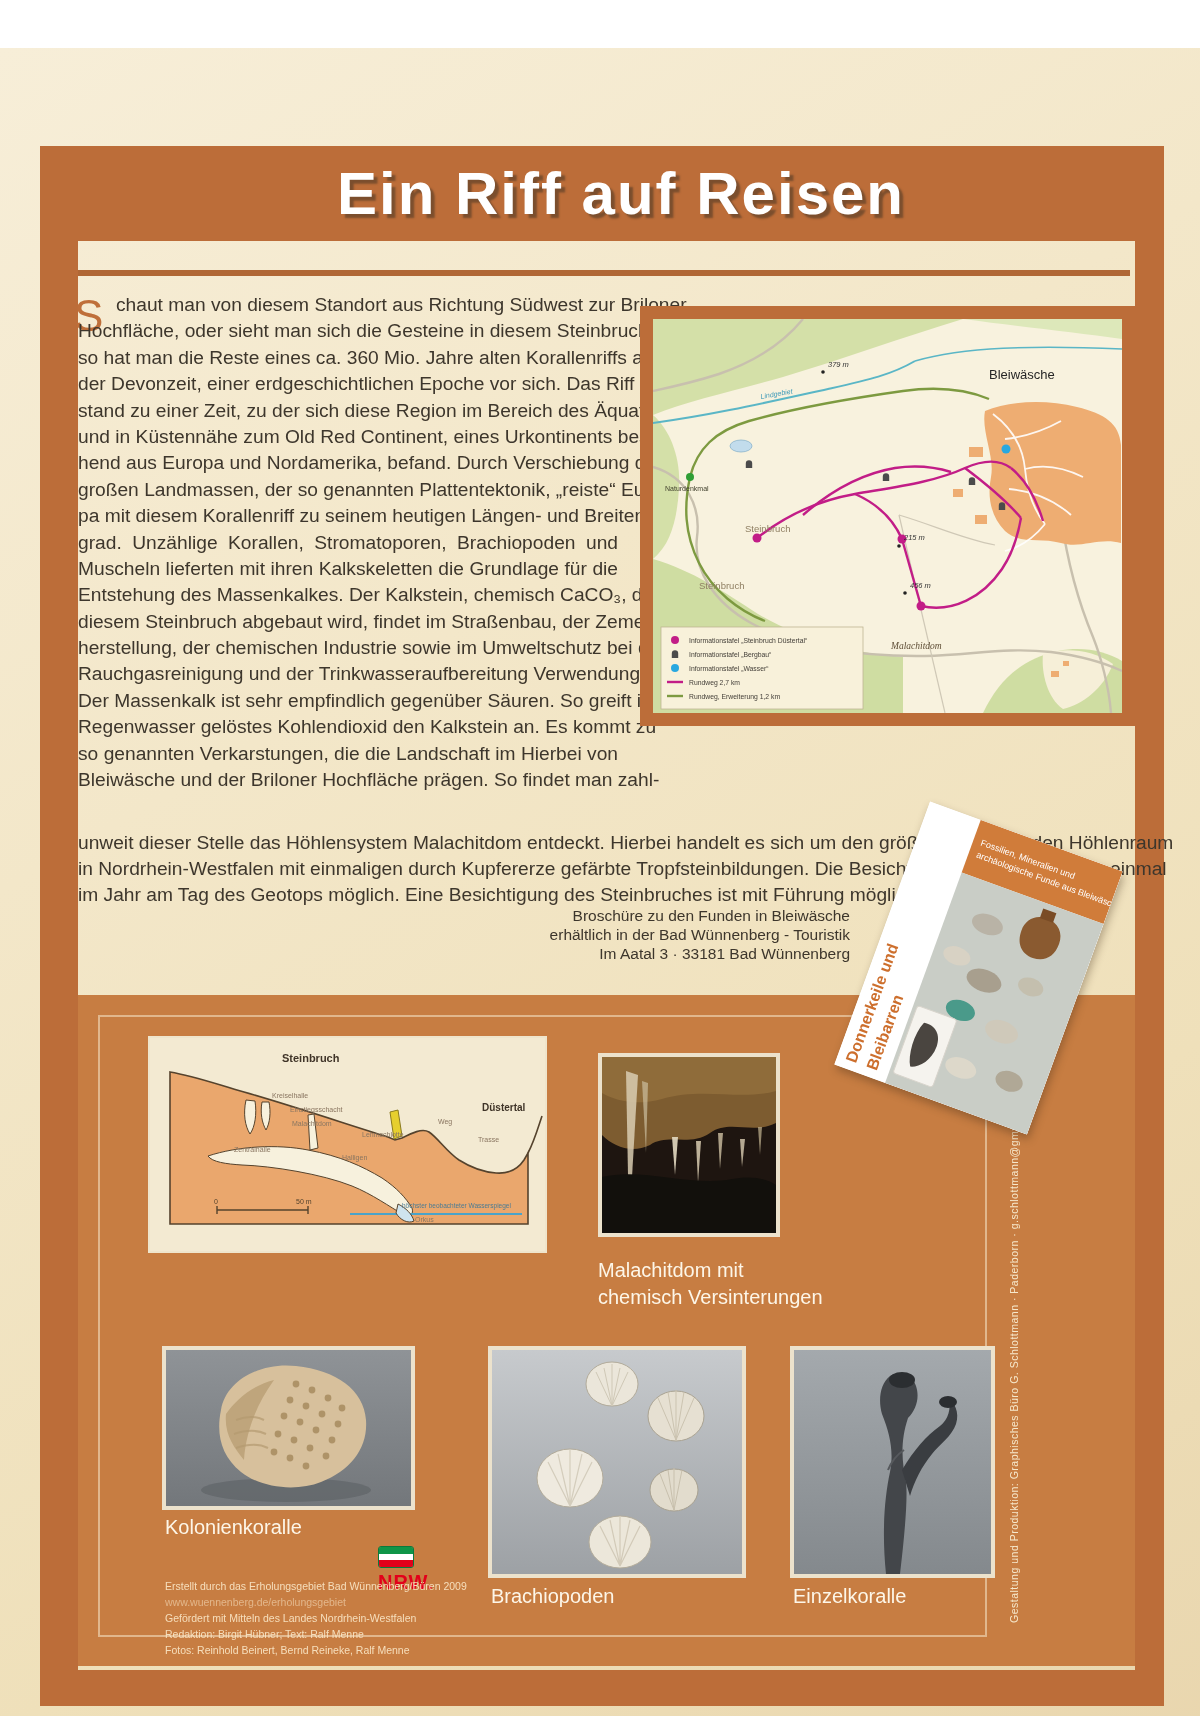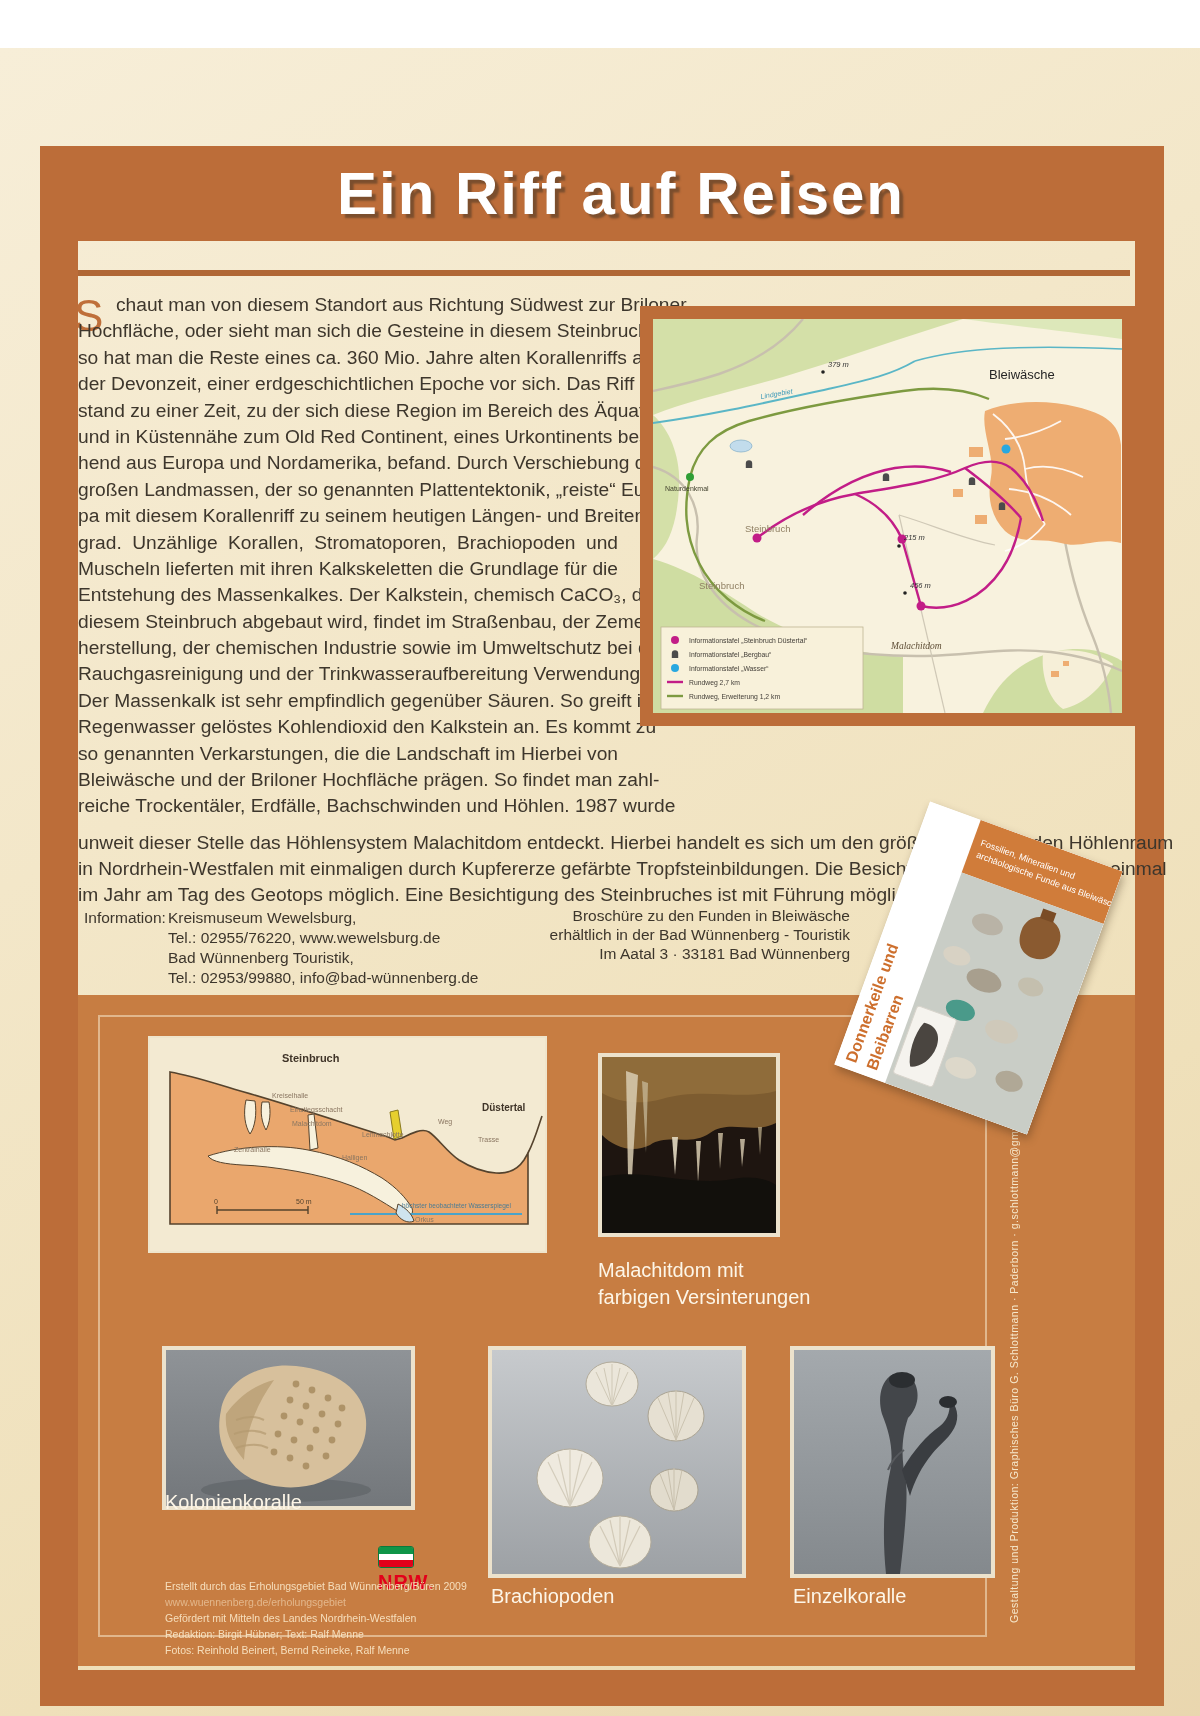"reiche Trockentäler, Erdfälle," div.jline { html: <div>reiche Trockentäler, Erdfälle, Bachschwinden und Höhlen. 1987 wurde</div> -> none }
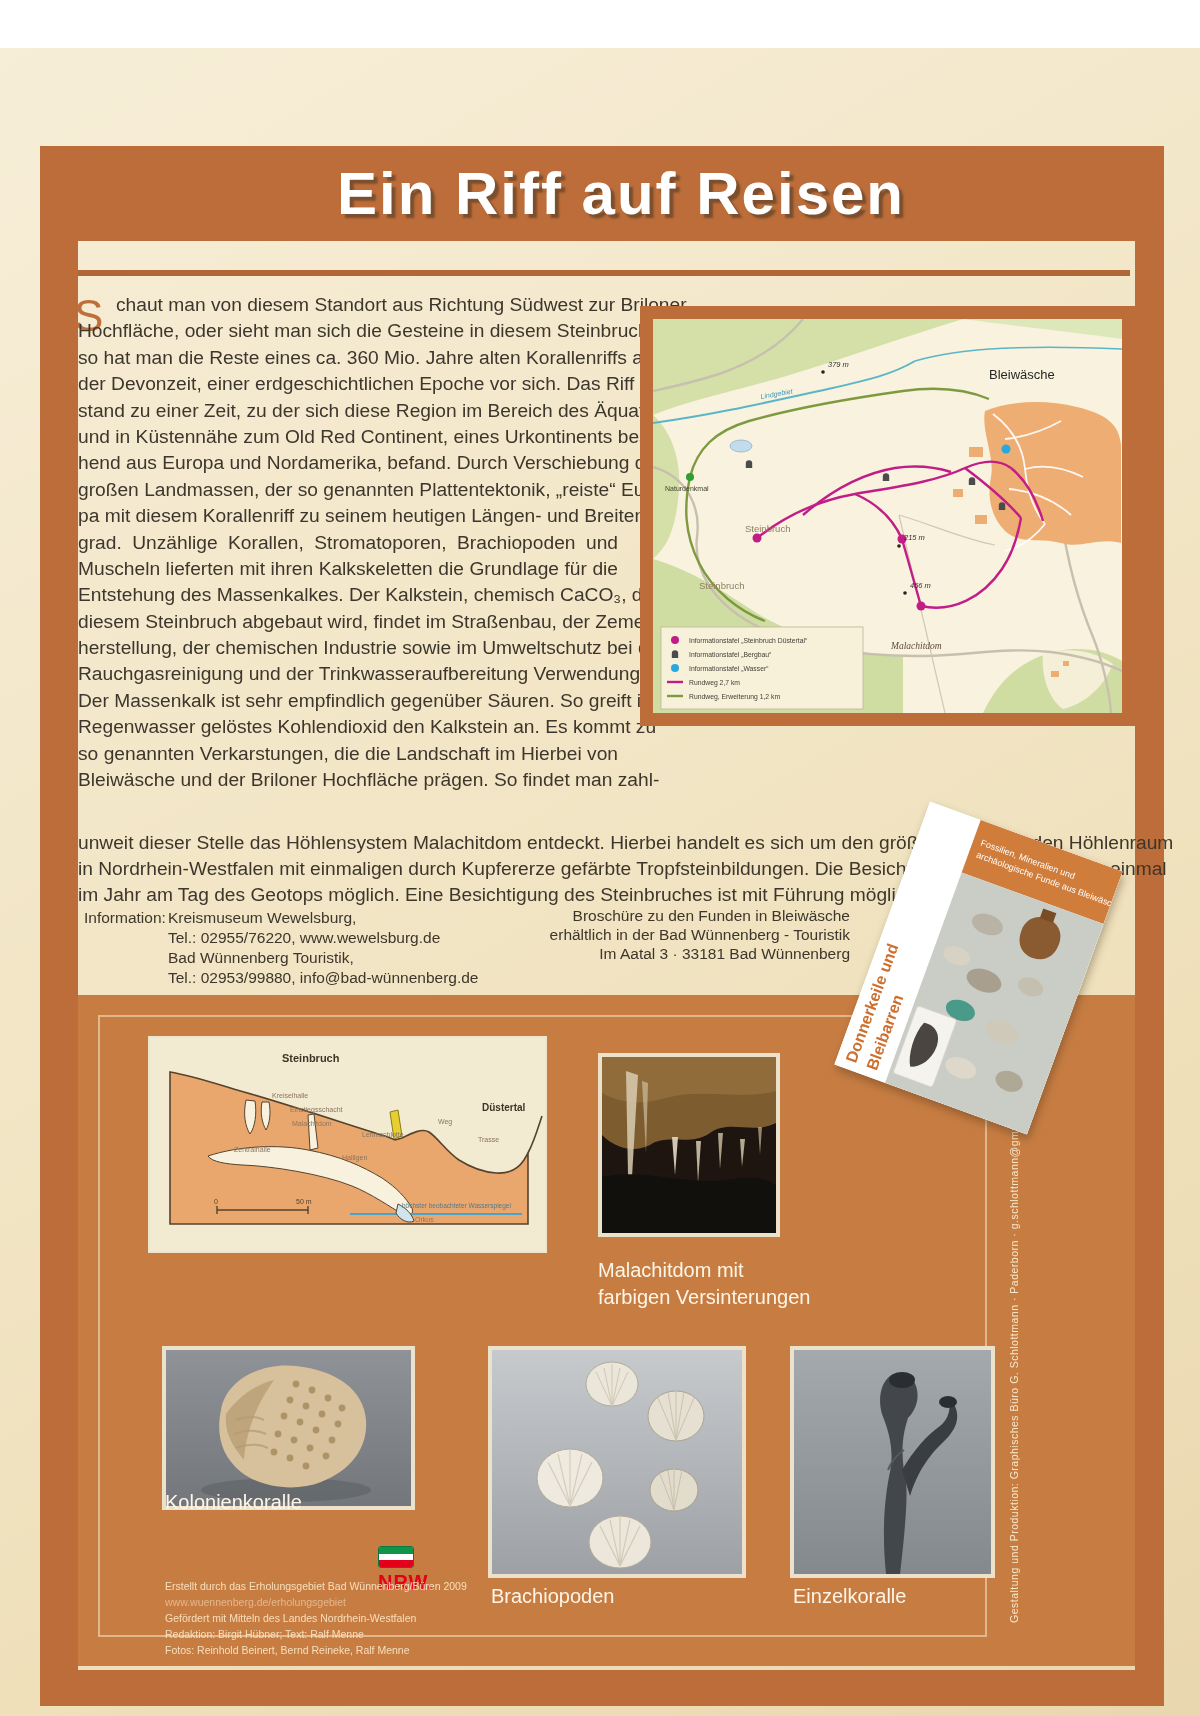"Information:" div.abs { html: <div> <div>Information:</div> <div> <div>Kreismuseum Wewelsburg,</div> <div>Tel.: 02955/76220, www.wewelsburg.de</div> <div>Bad Wünnenberg Touristik,</div> <div>Tel.: 02953/99880, info@bad-wünnenberg.de</div> </div> </div> -> none }
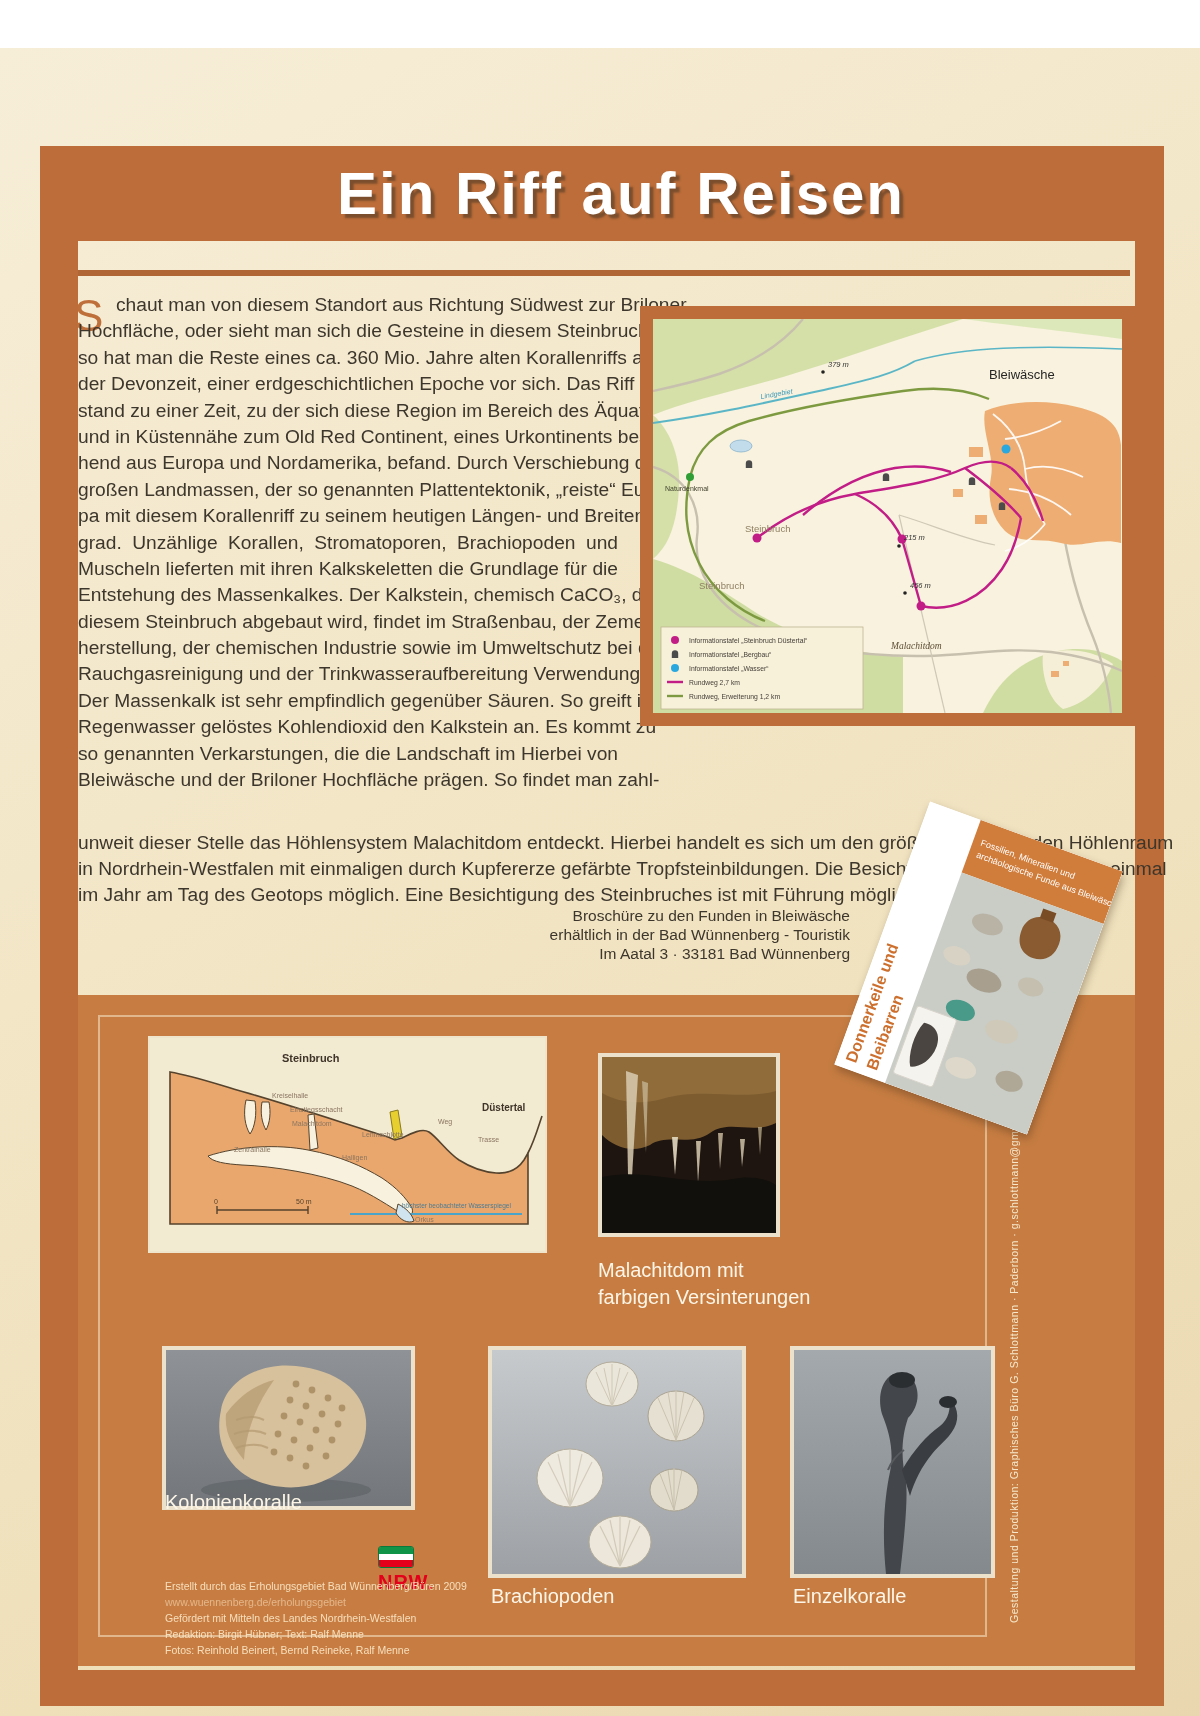"farbigen Versinterungen" div { text: farbigen -> chemisch }
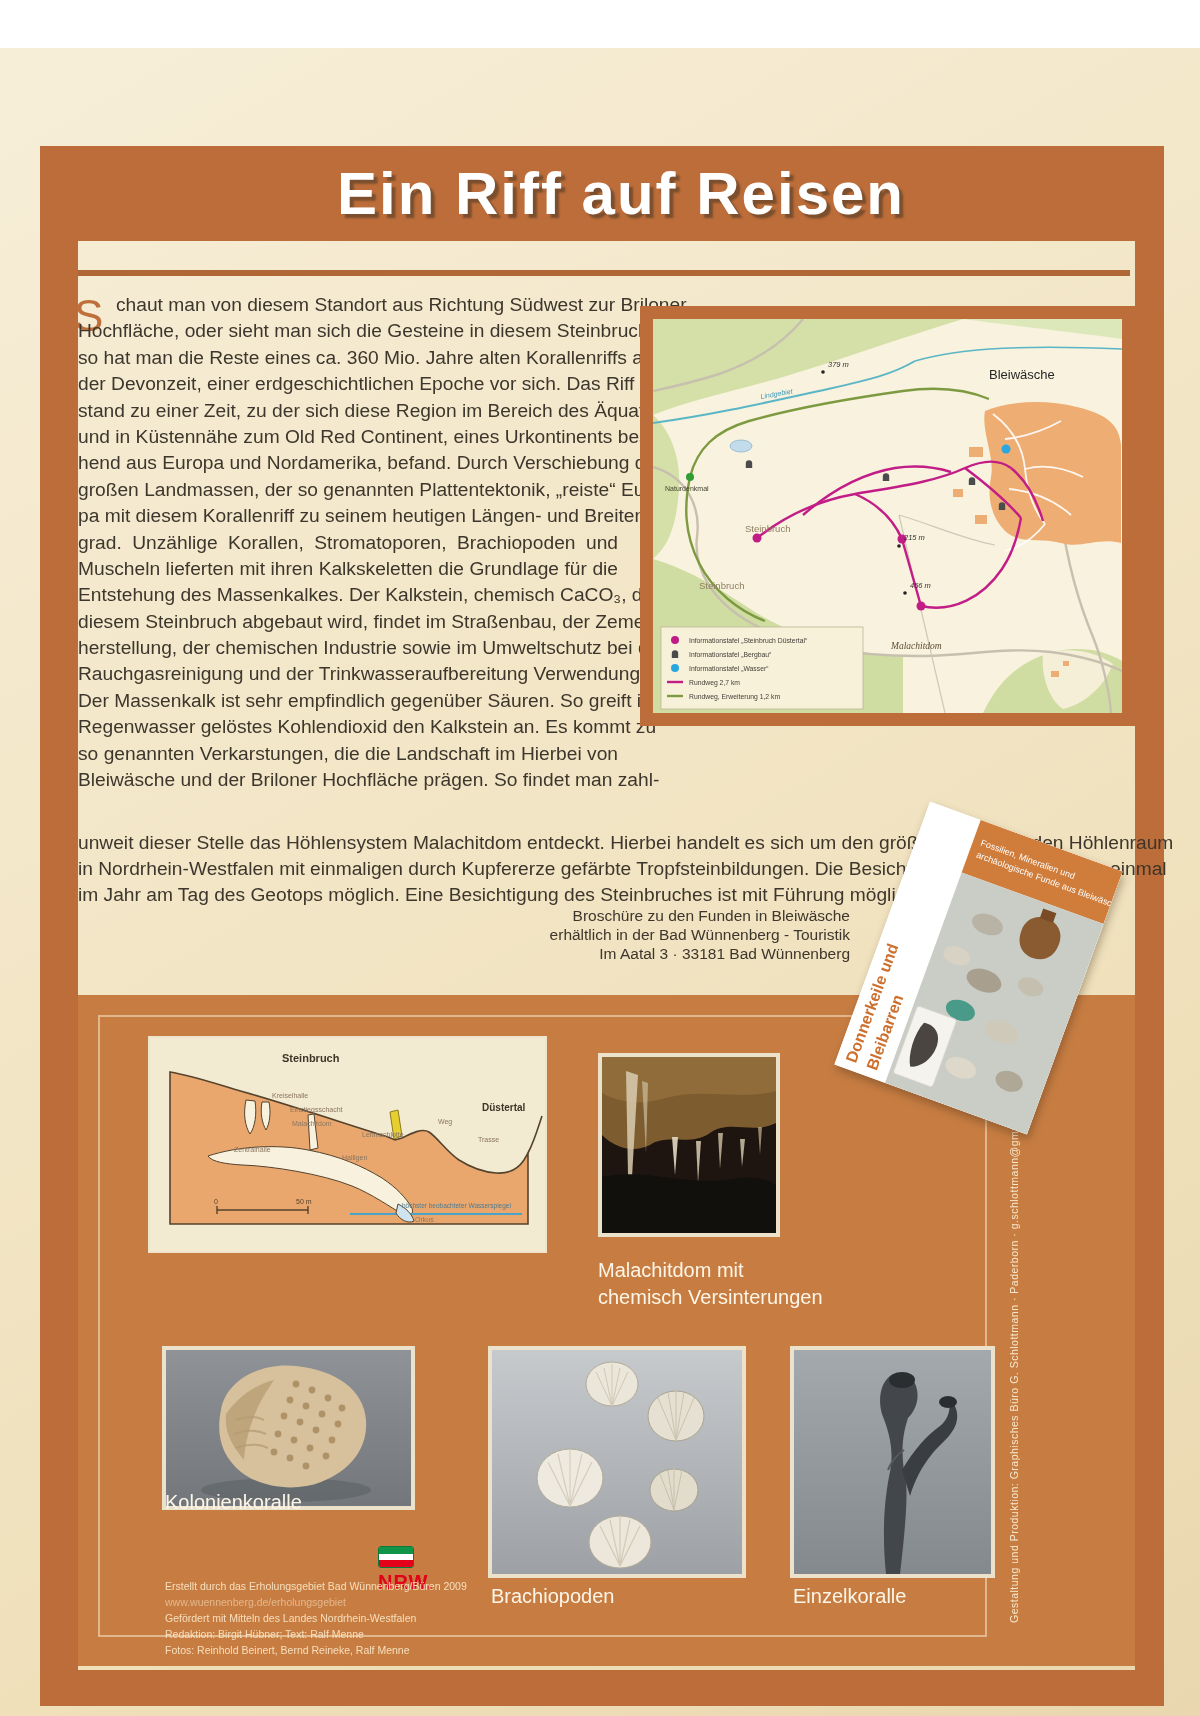"Kolonienkoralle" div.abs { top: 494px -> 519px }
